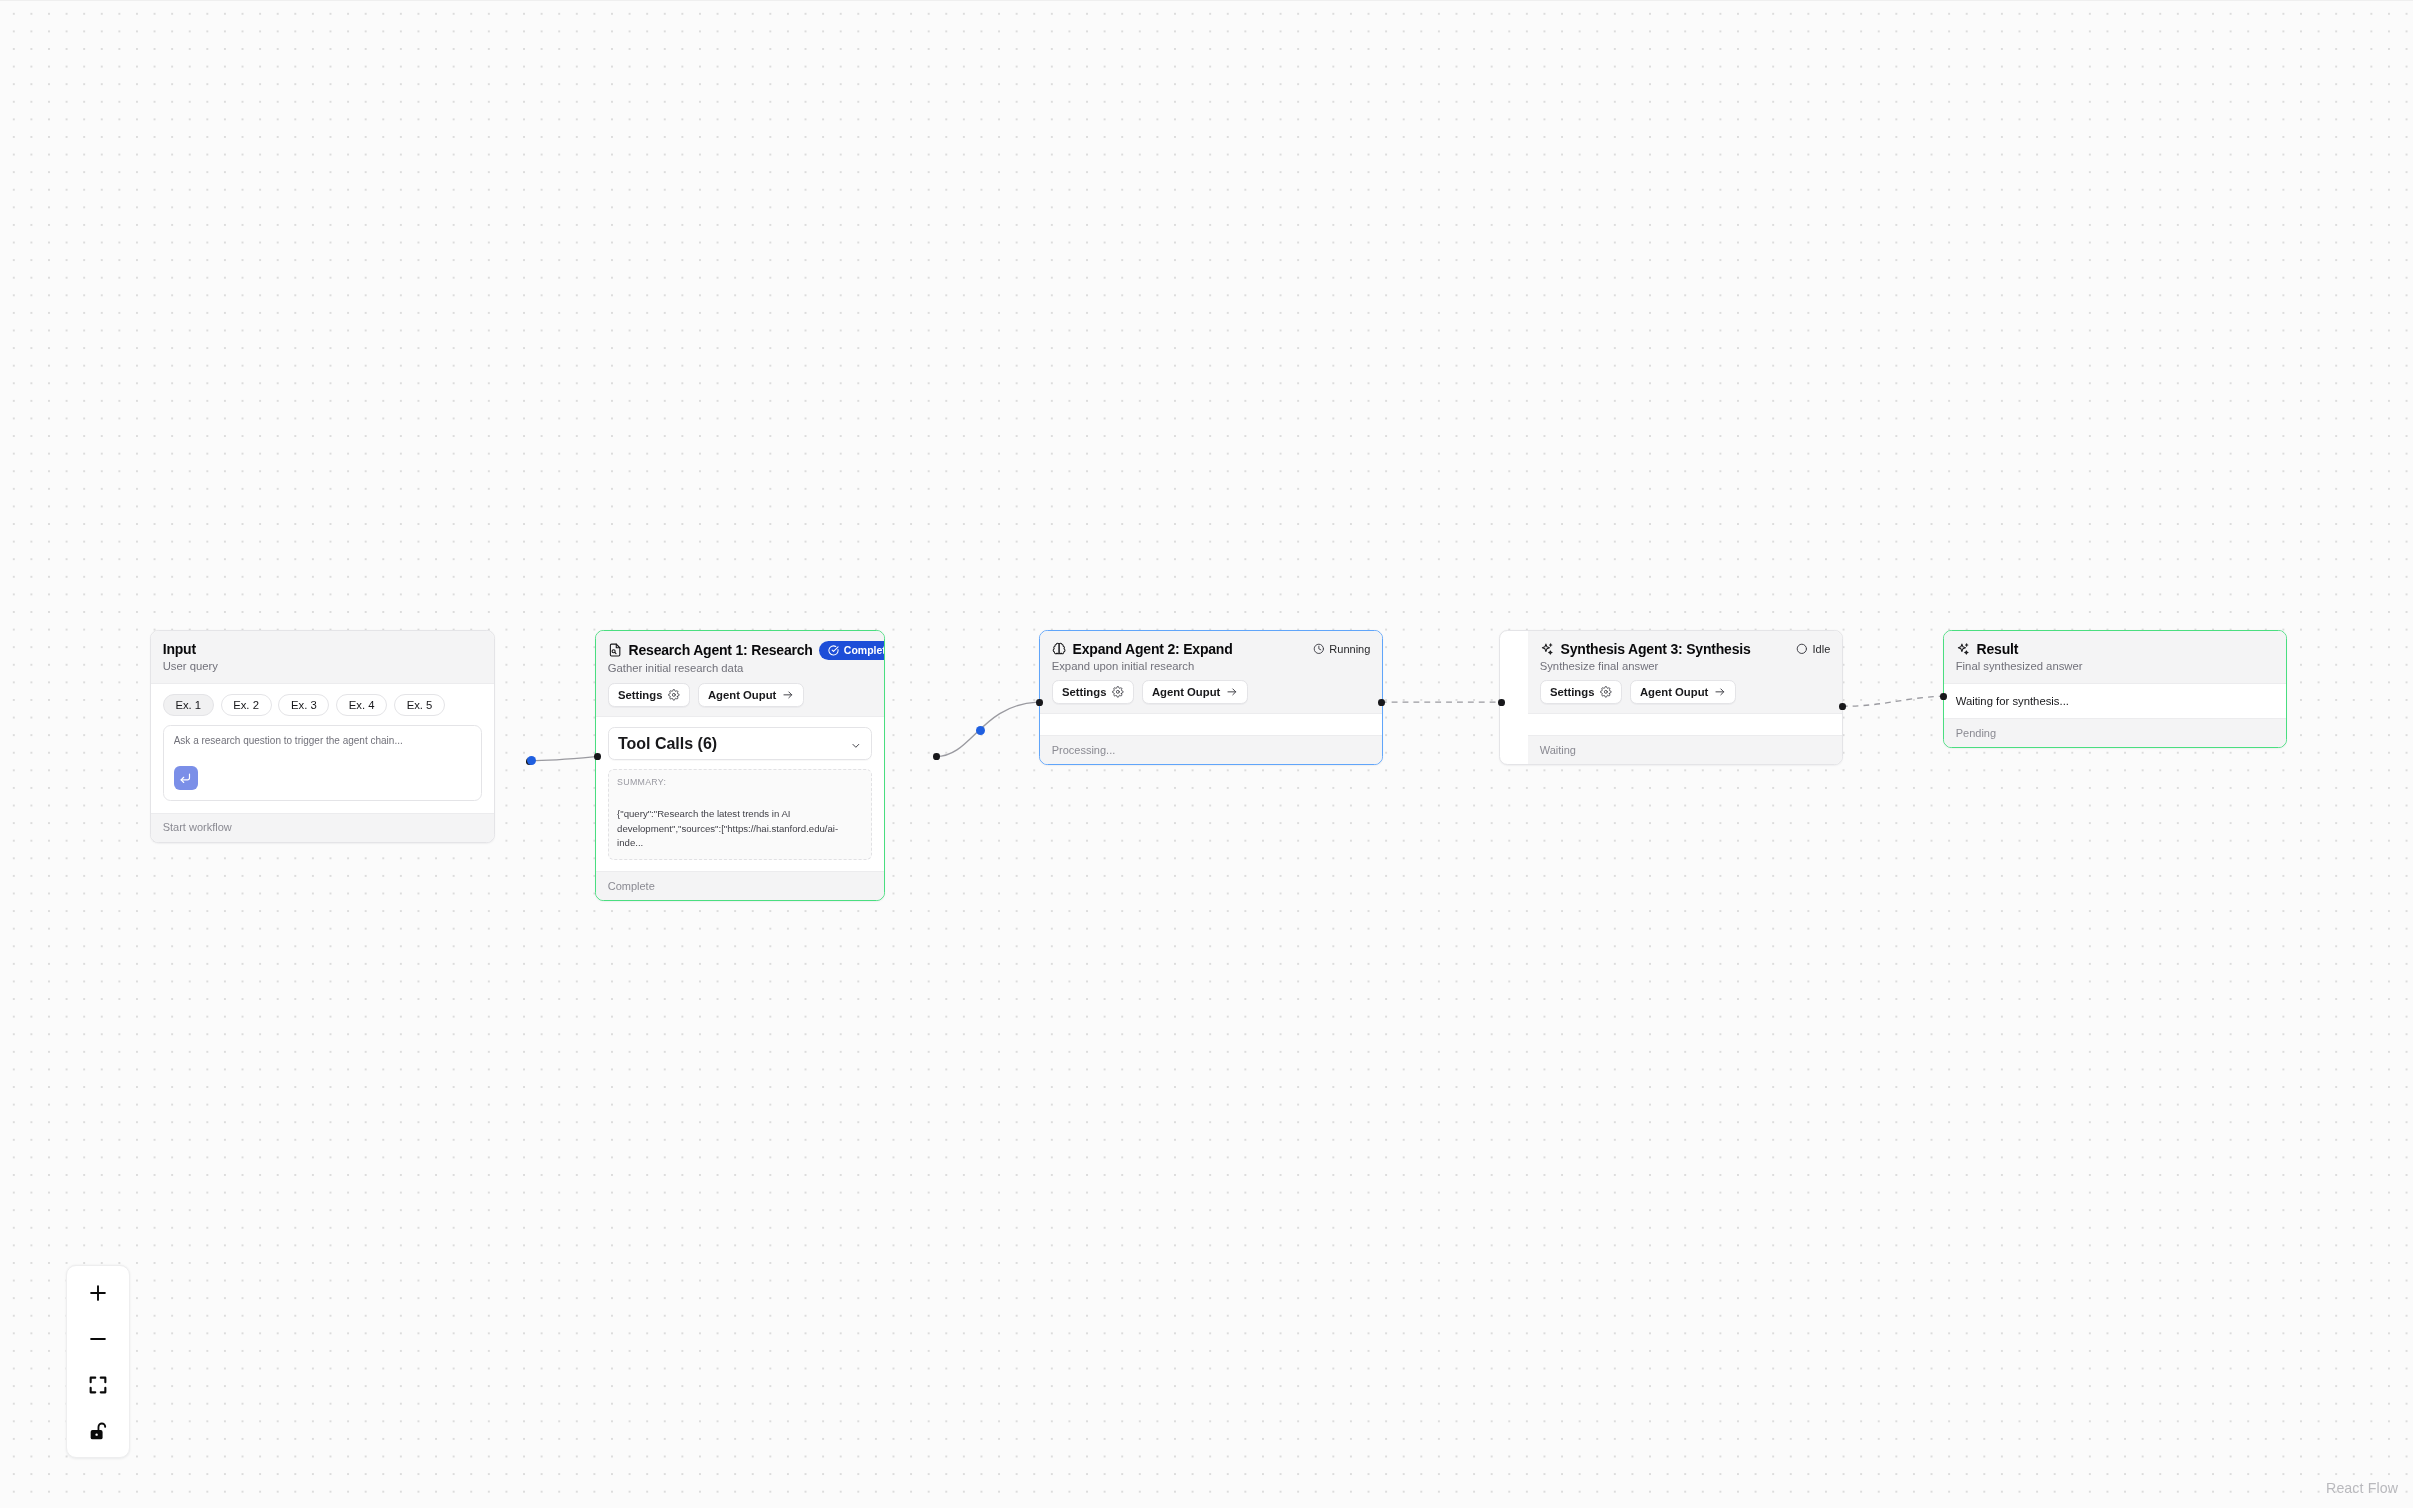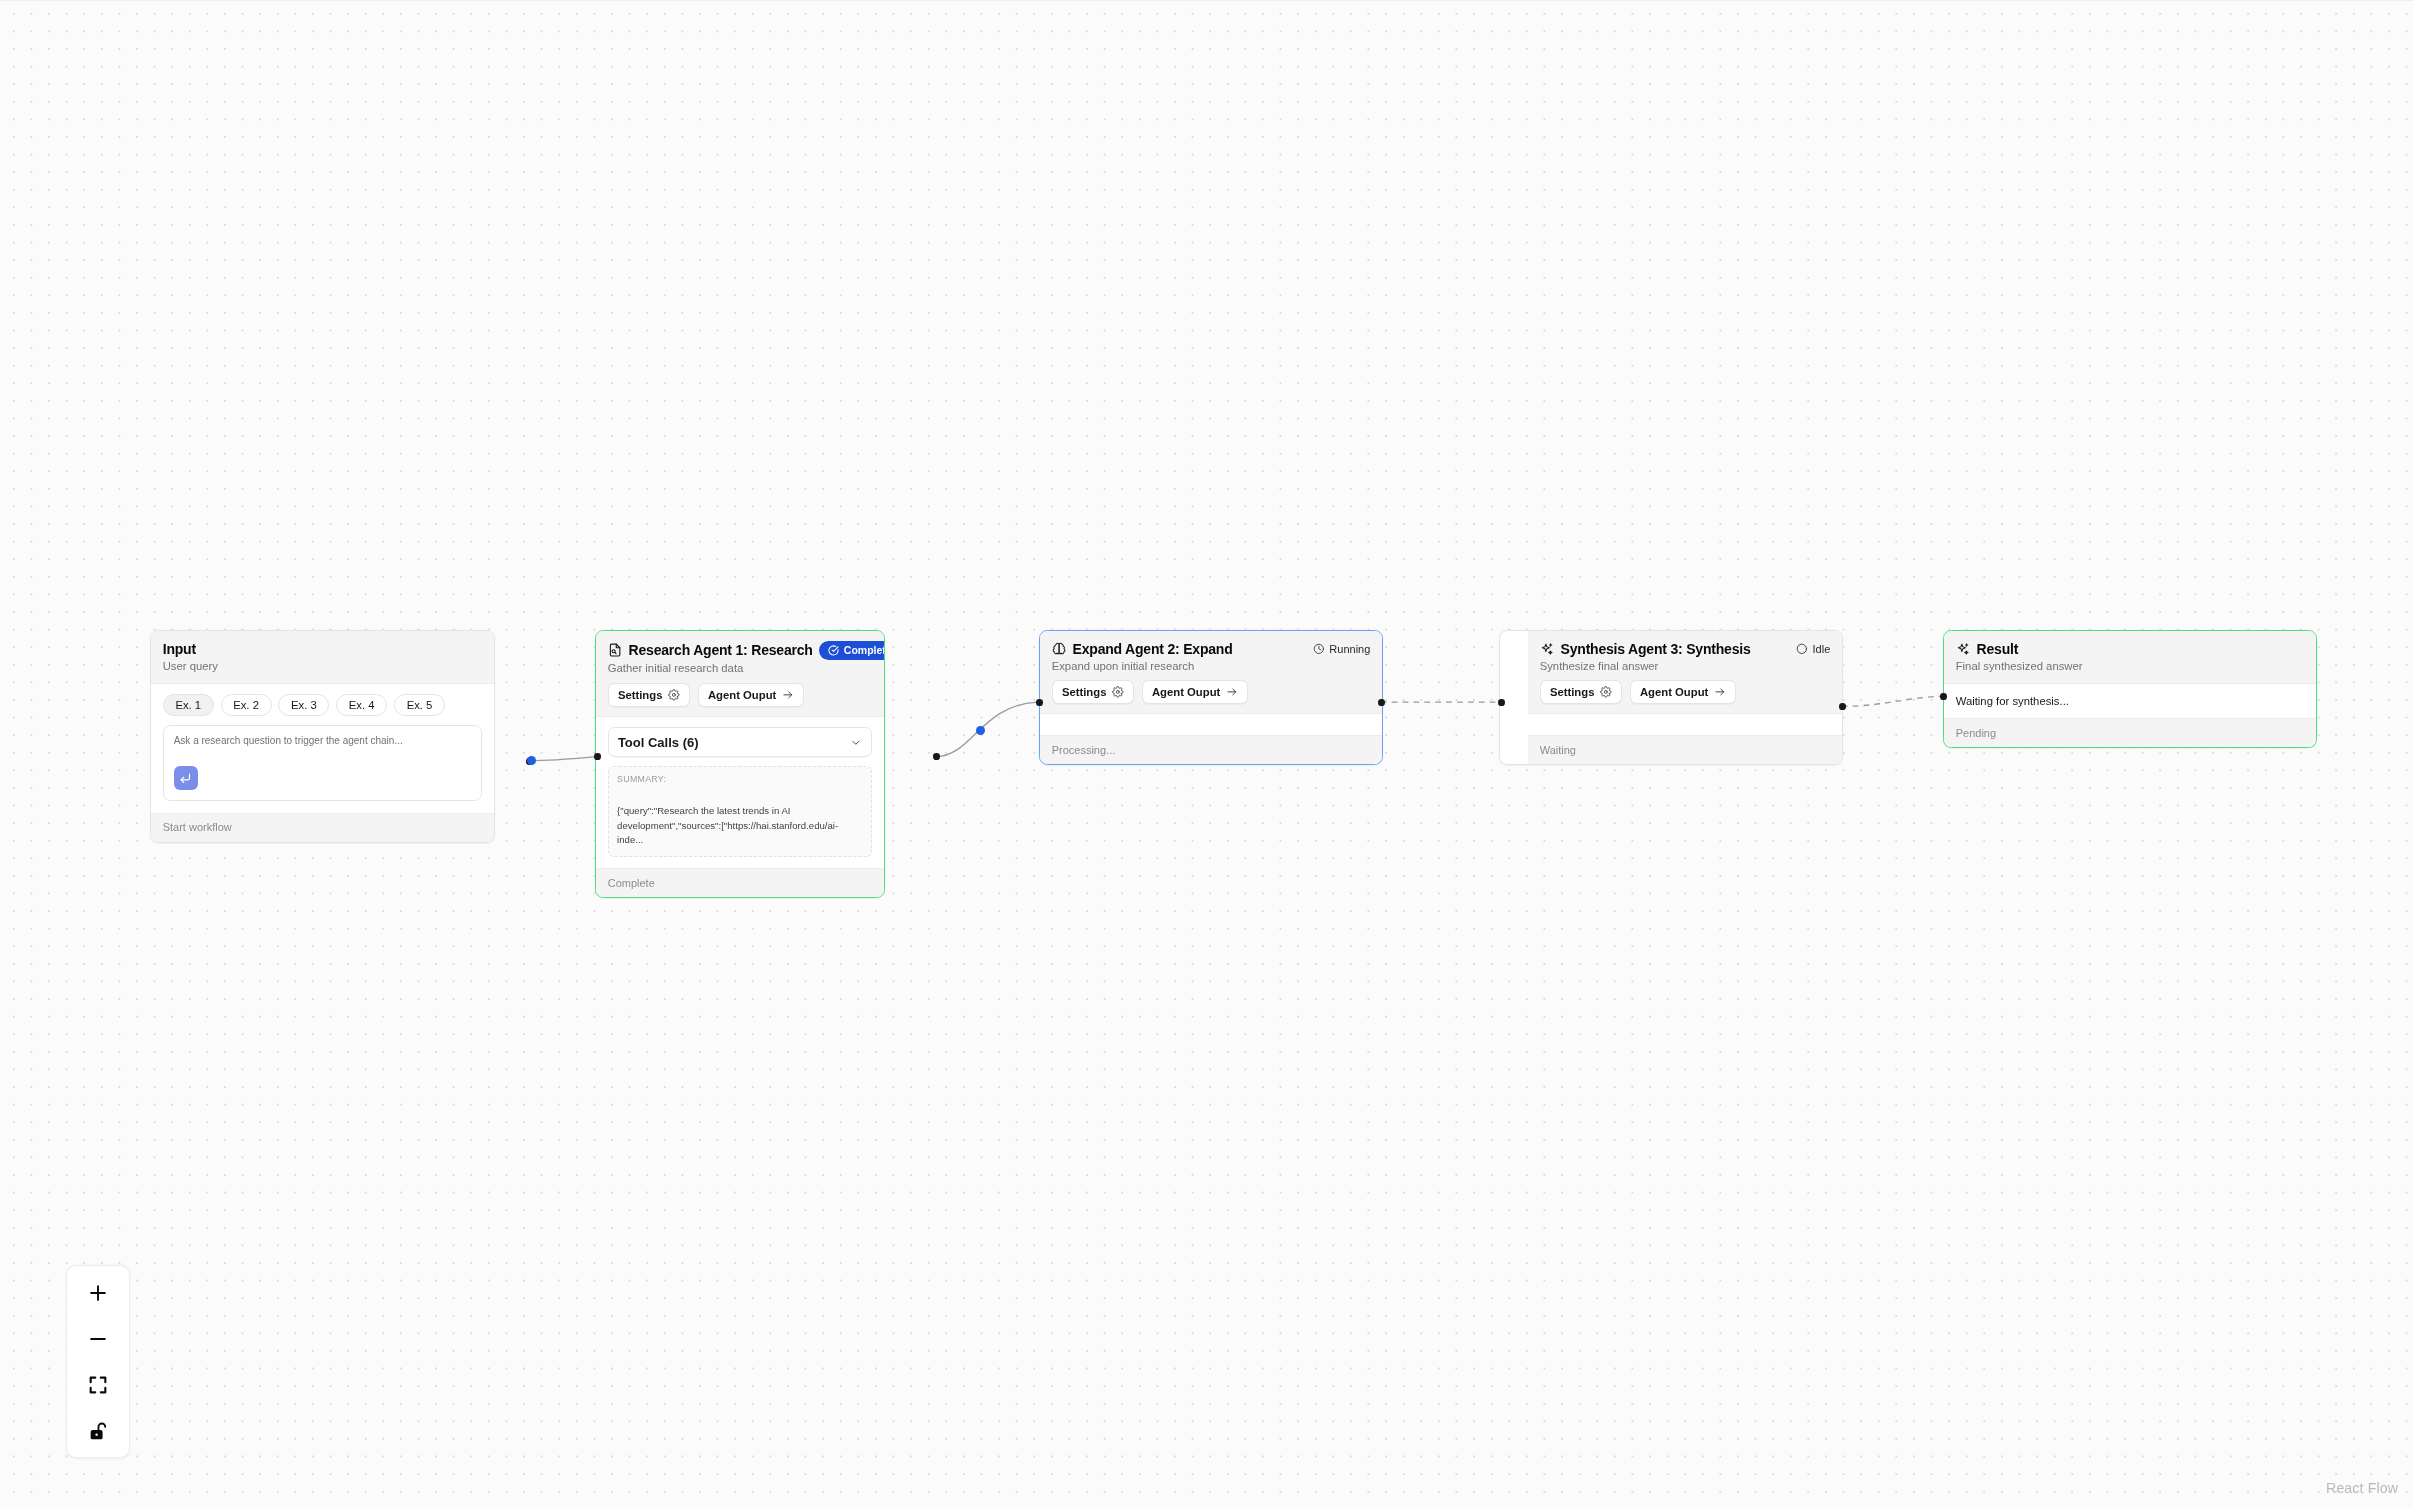"Result" div.node { width: 374px -> 344px }
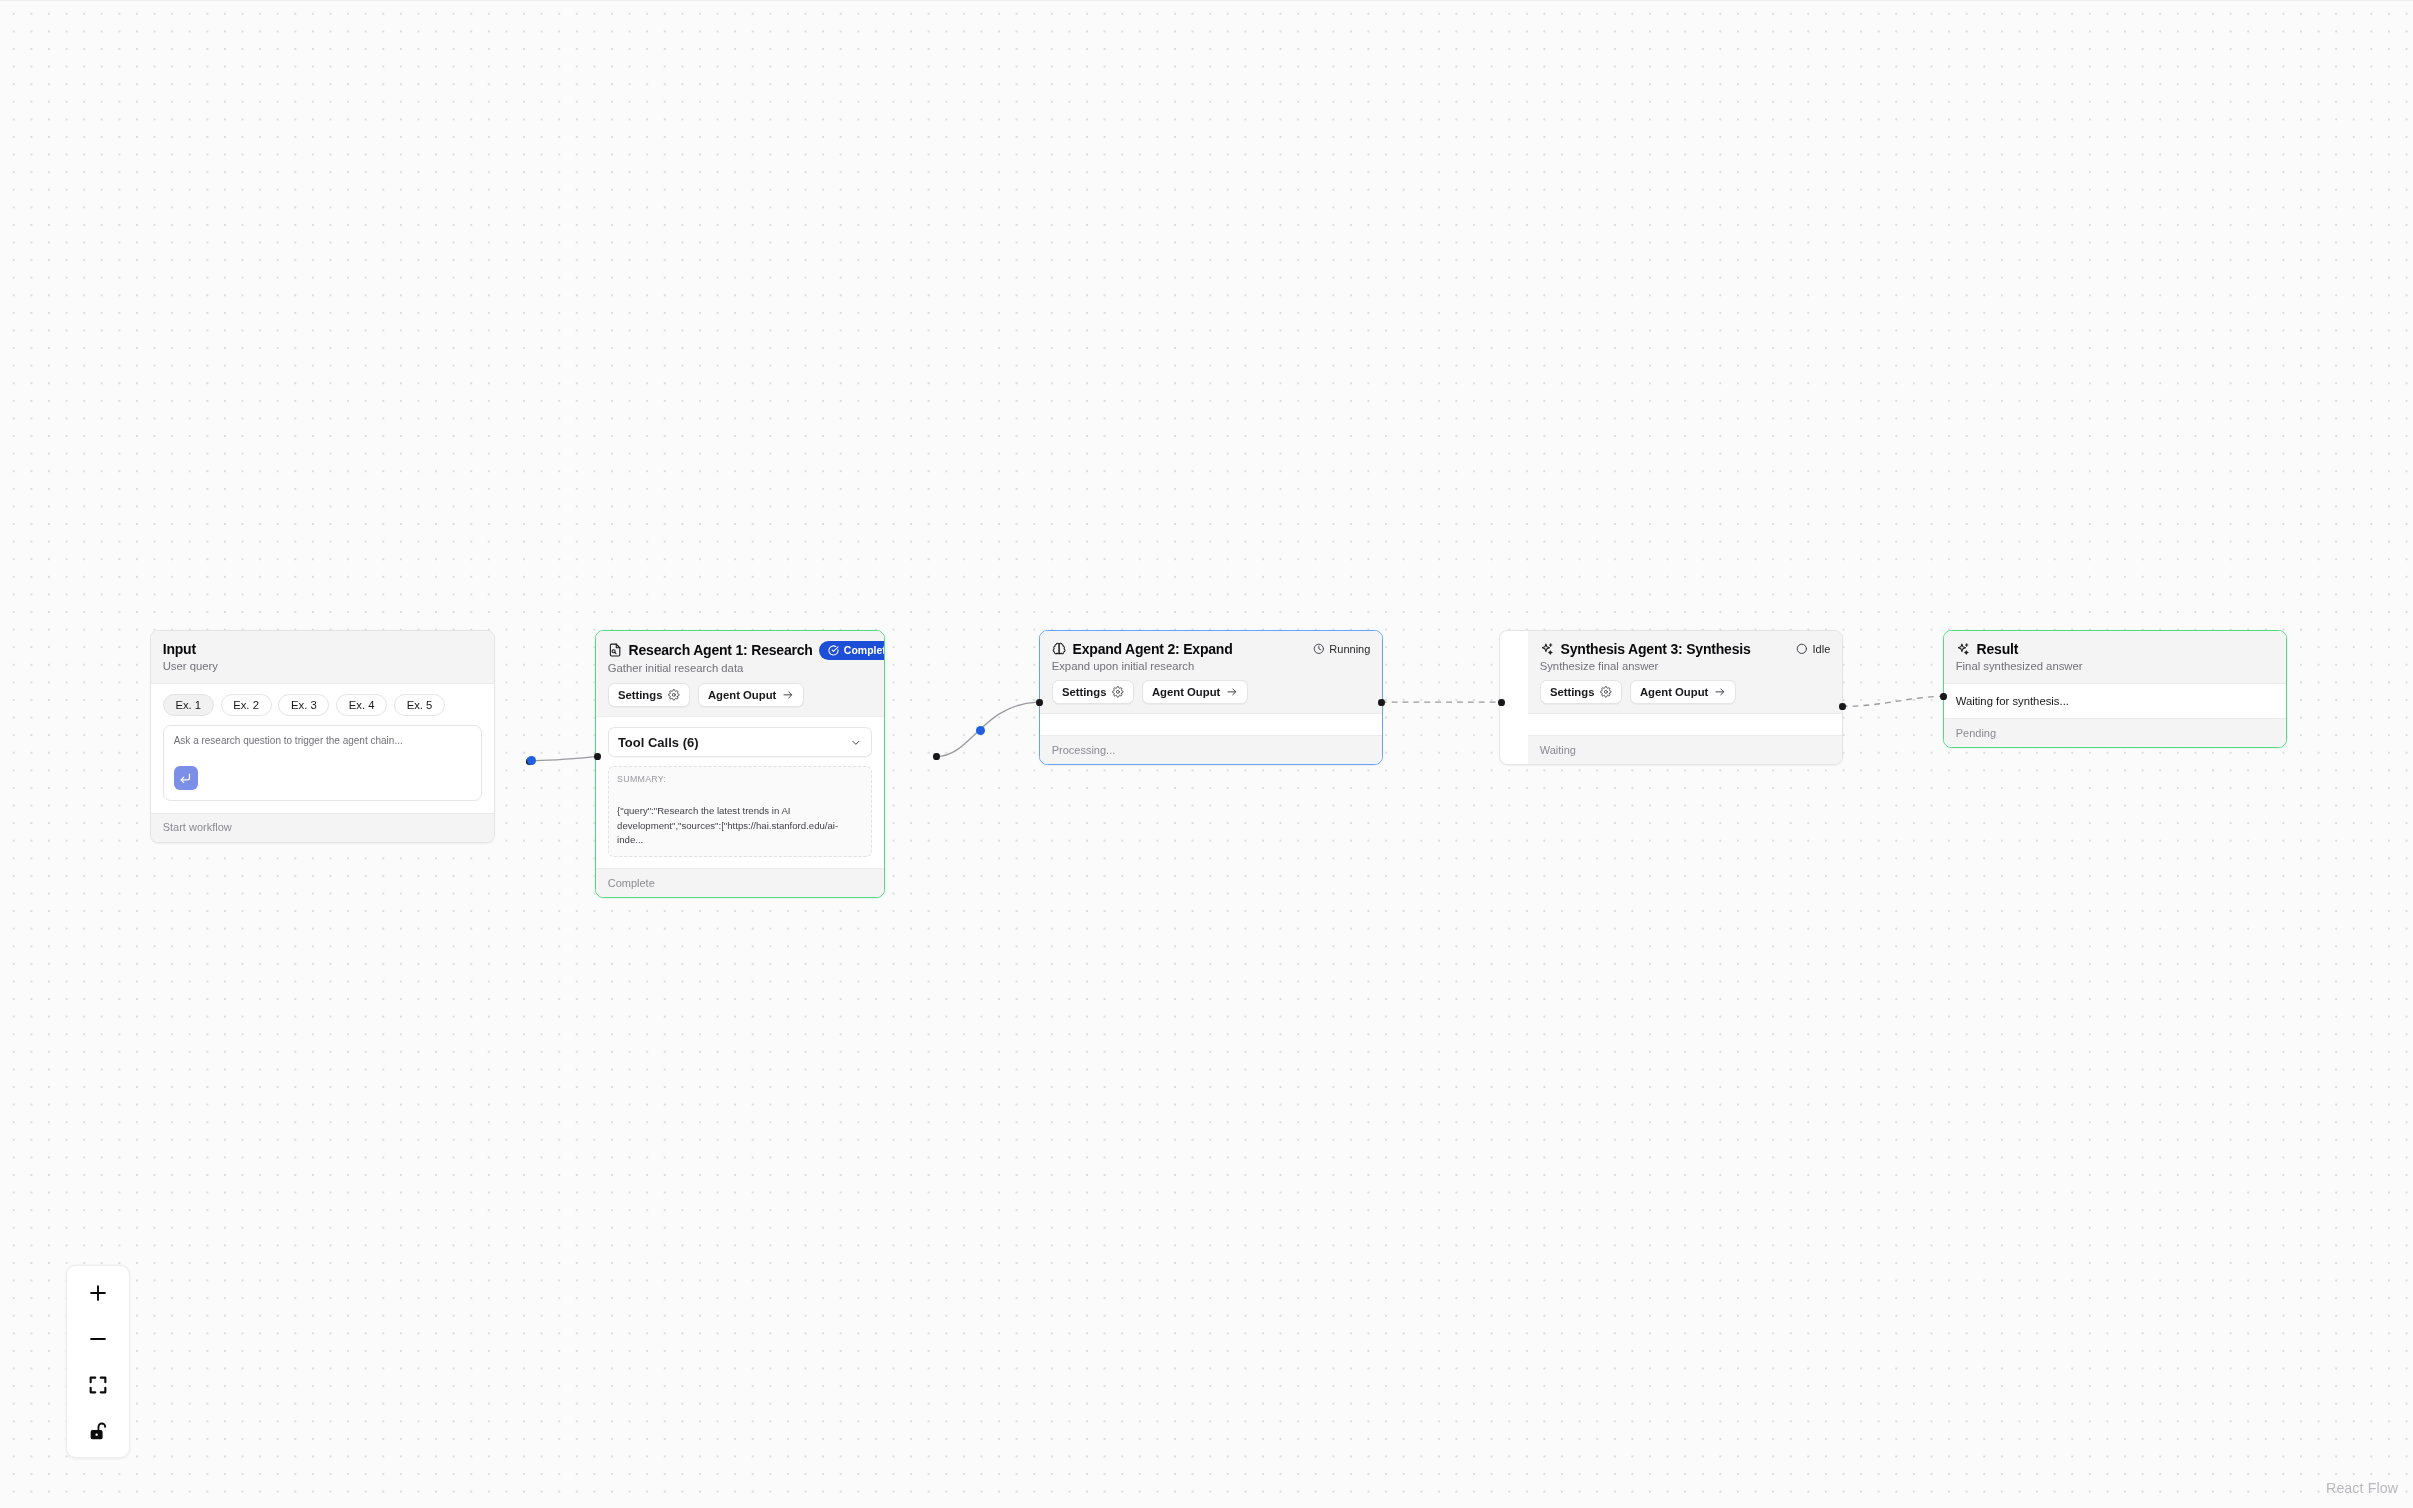"Tool Calls (6)" .select-box { font-size: 13px -> 16px }
